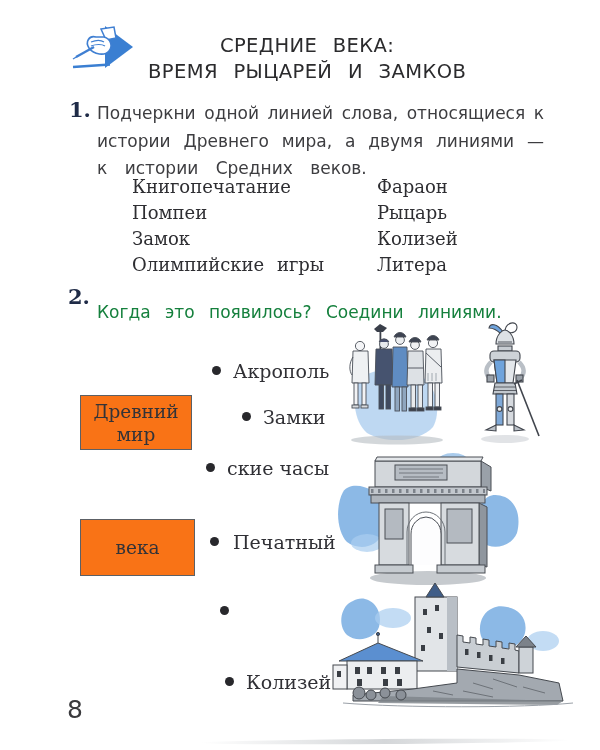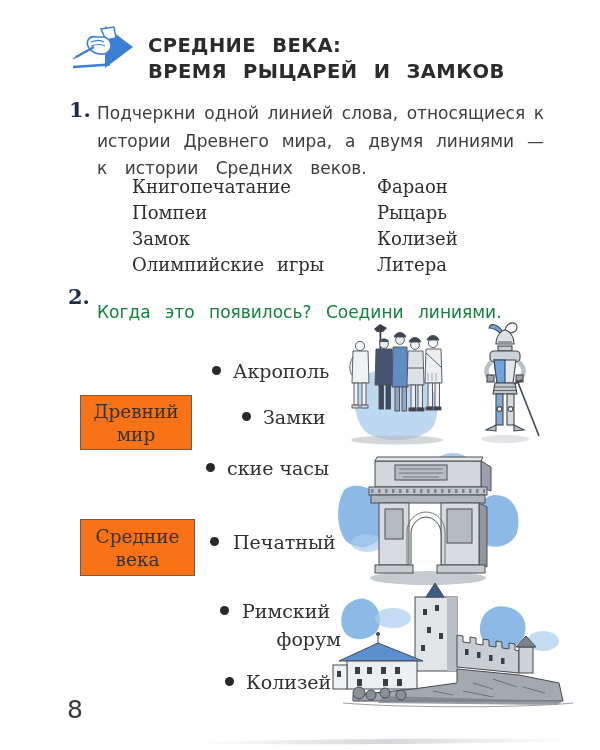"СРЕДНИЕ ВЕКА:" .title { font-weight: bold -> normal; text-align: none -> center }
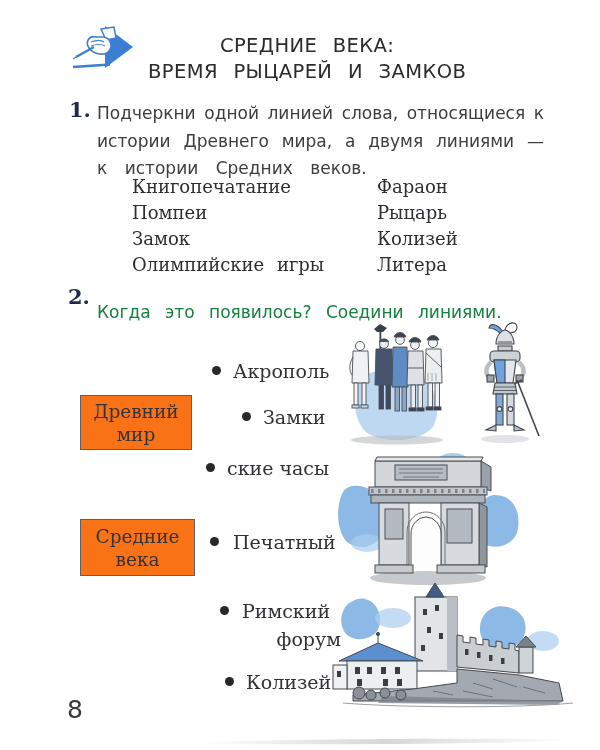"Средние" div { html: <div>Средние</div> -> none }
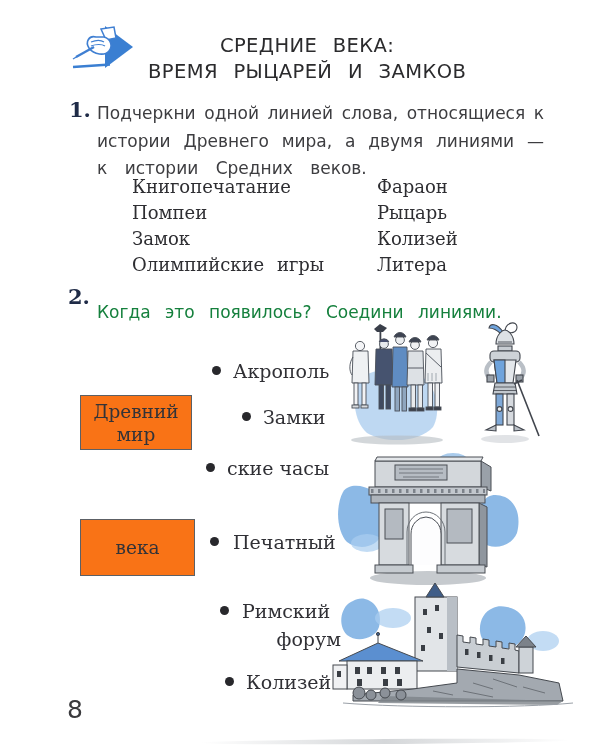"Римский" div.abs { html: <div> <div>Римский</div> <div>форум</div> </div> -> none }
